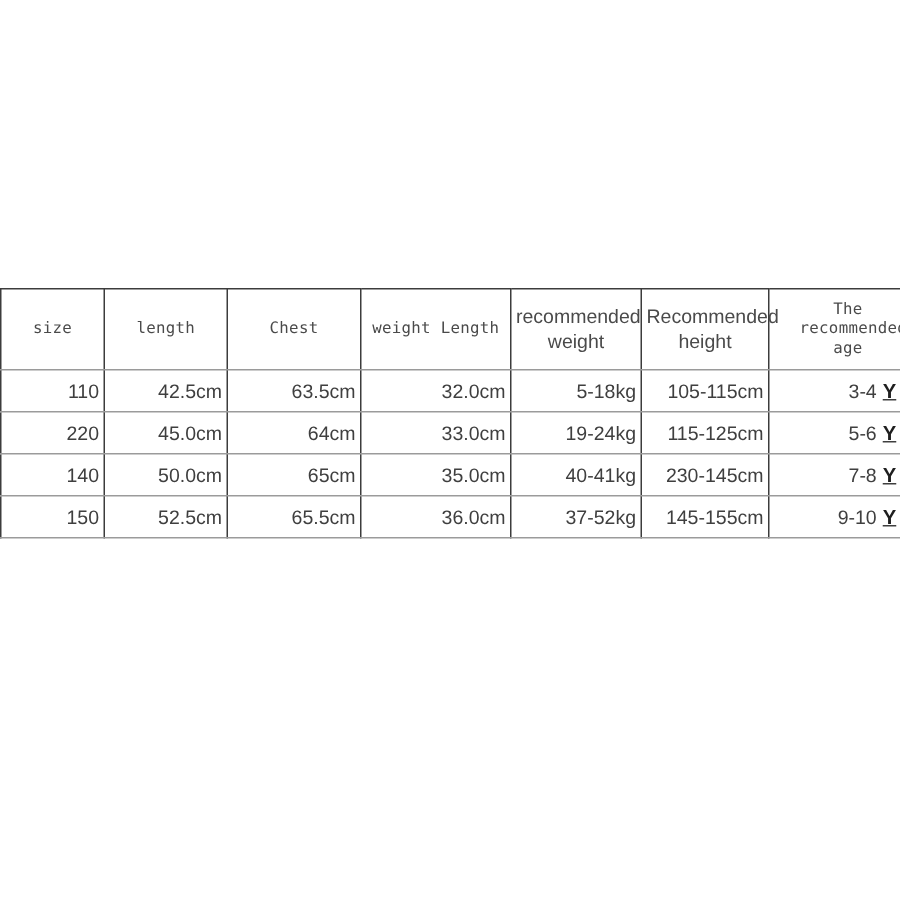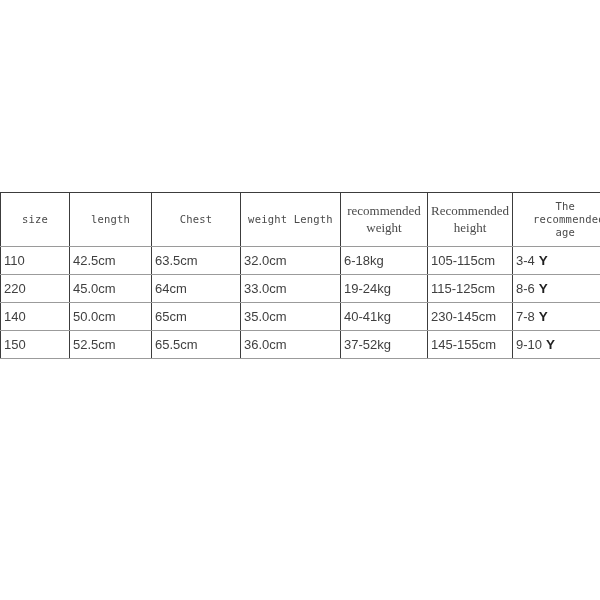"recommended weight" th.sans { font-family: Liberation Serif, serif -> Liberation Sans, sans-serif }
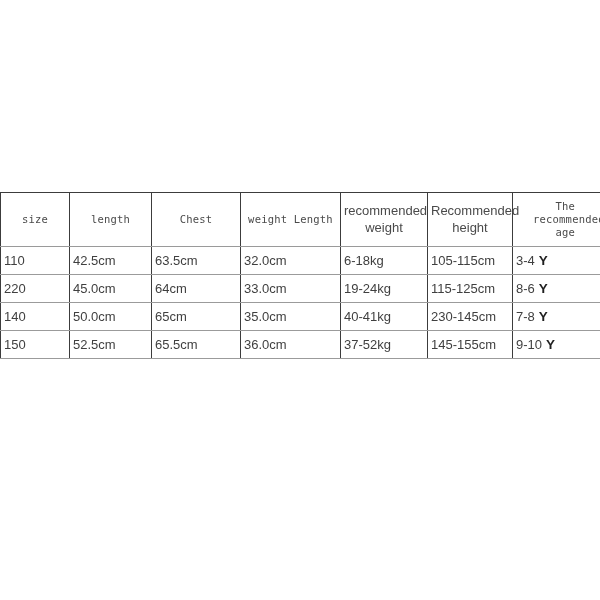"110" table.size-chart tbody td { text-align: left -> right }
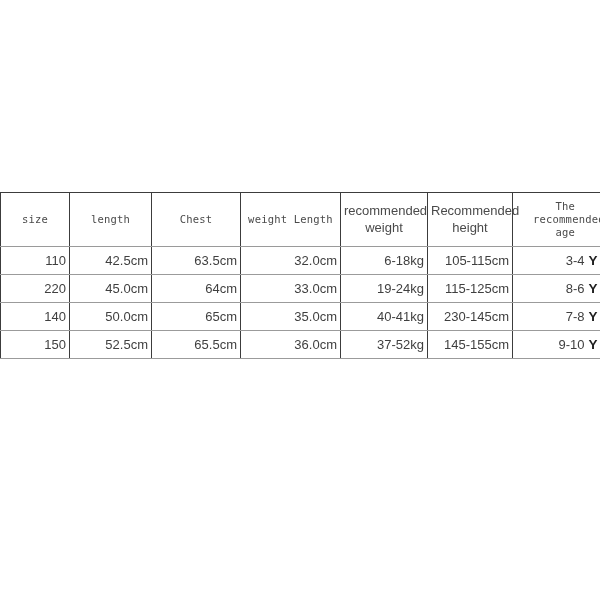"6-18kg" td { text: 6-18kg -> 5-18kg }
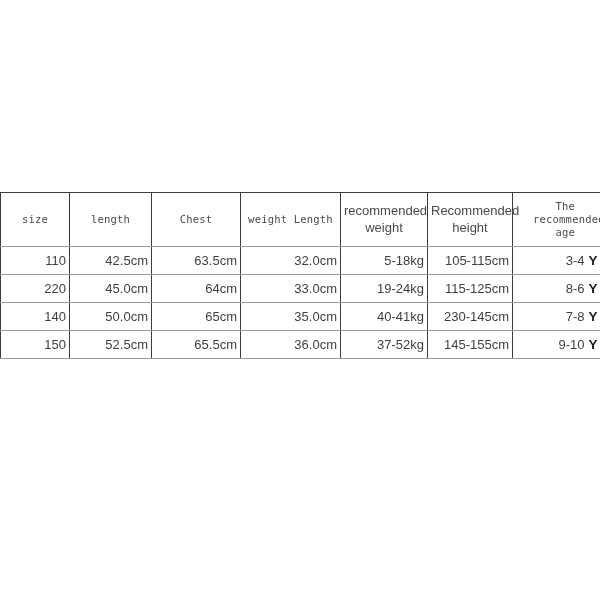"3-4 Y" table.size-chart tbody td:last-child { text-decoration: none -> underline }
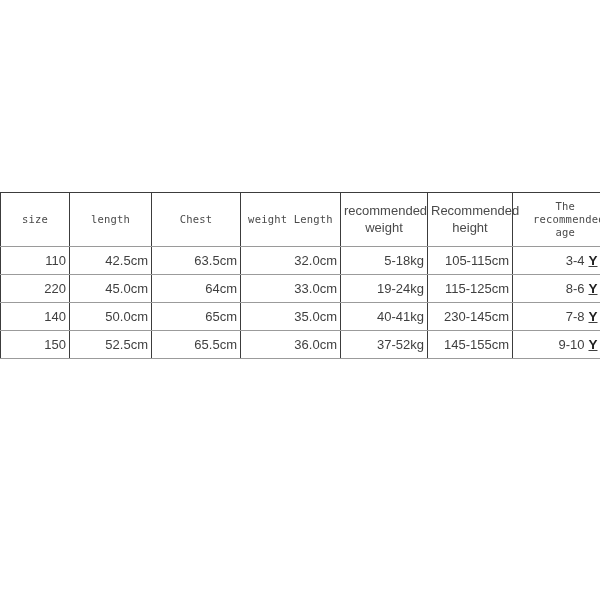"8-6" span.agecell { text: 8-6 -> 5-6 }
